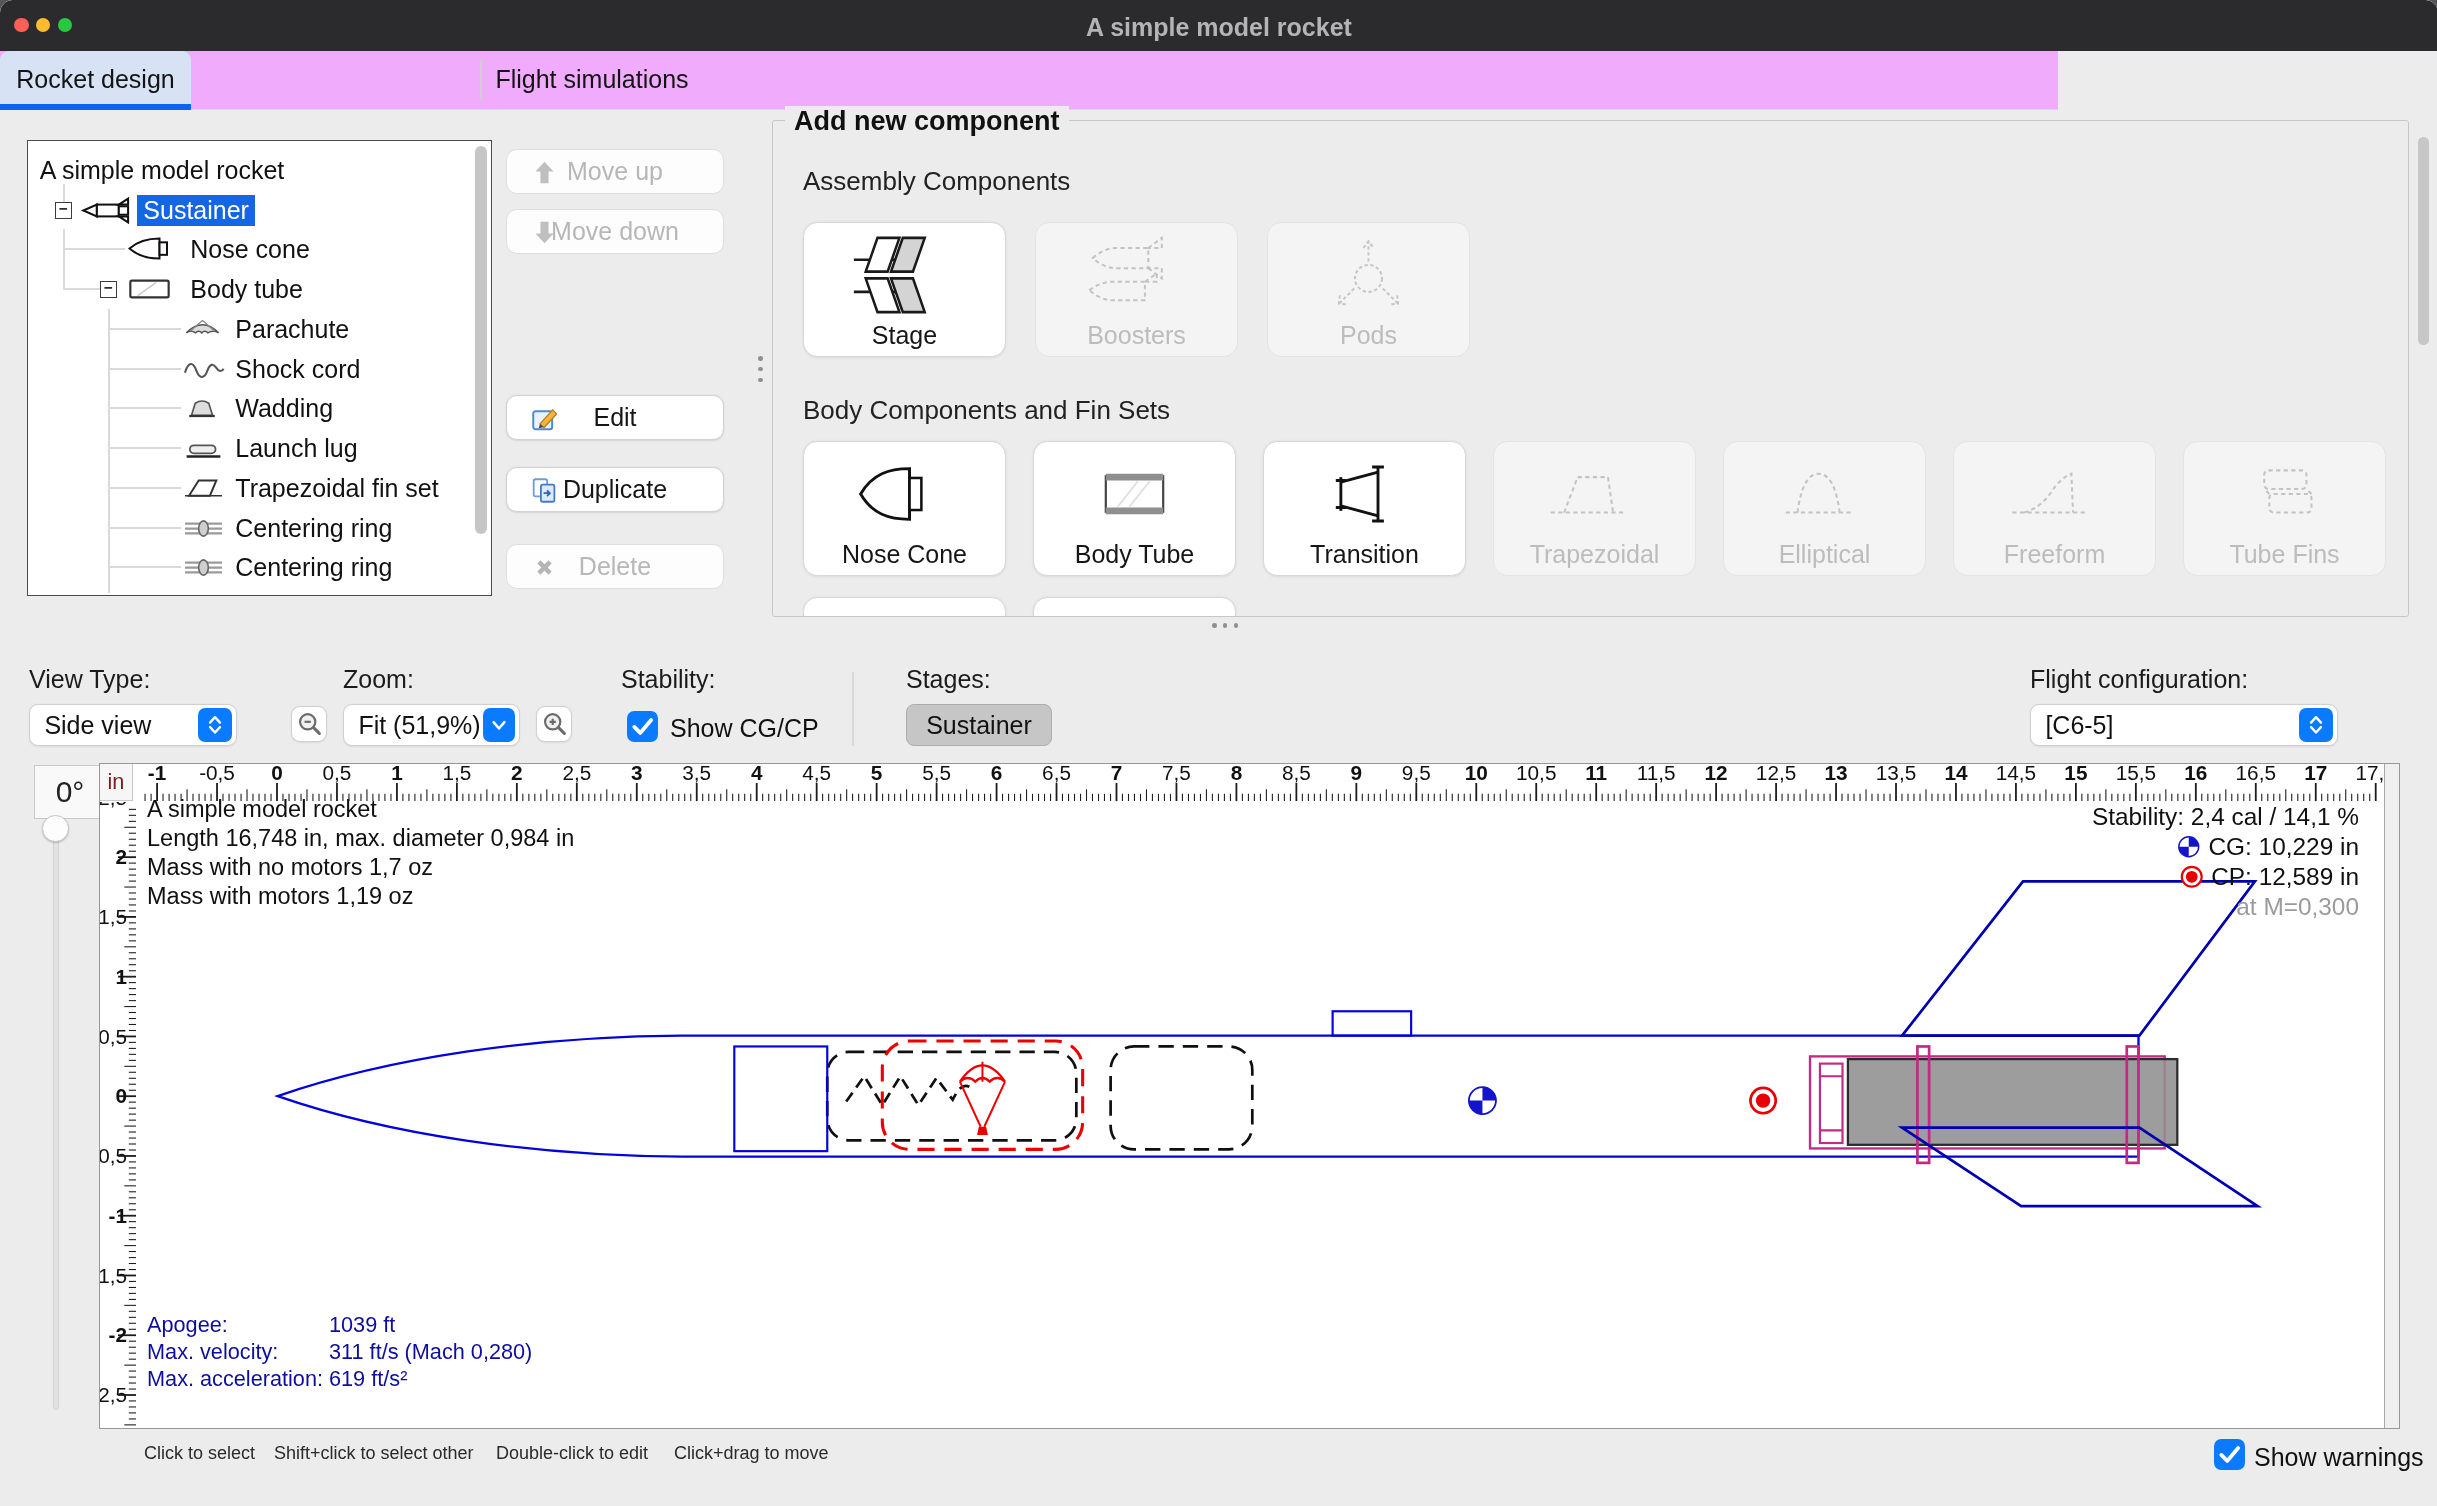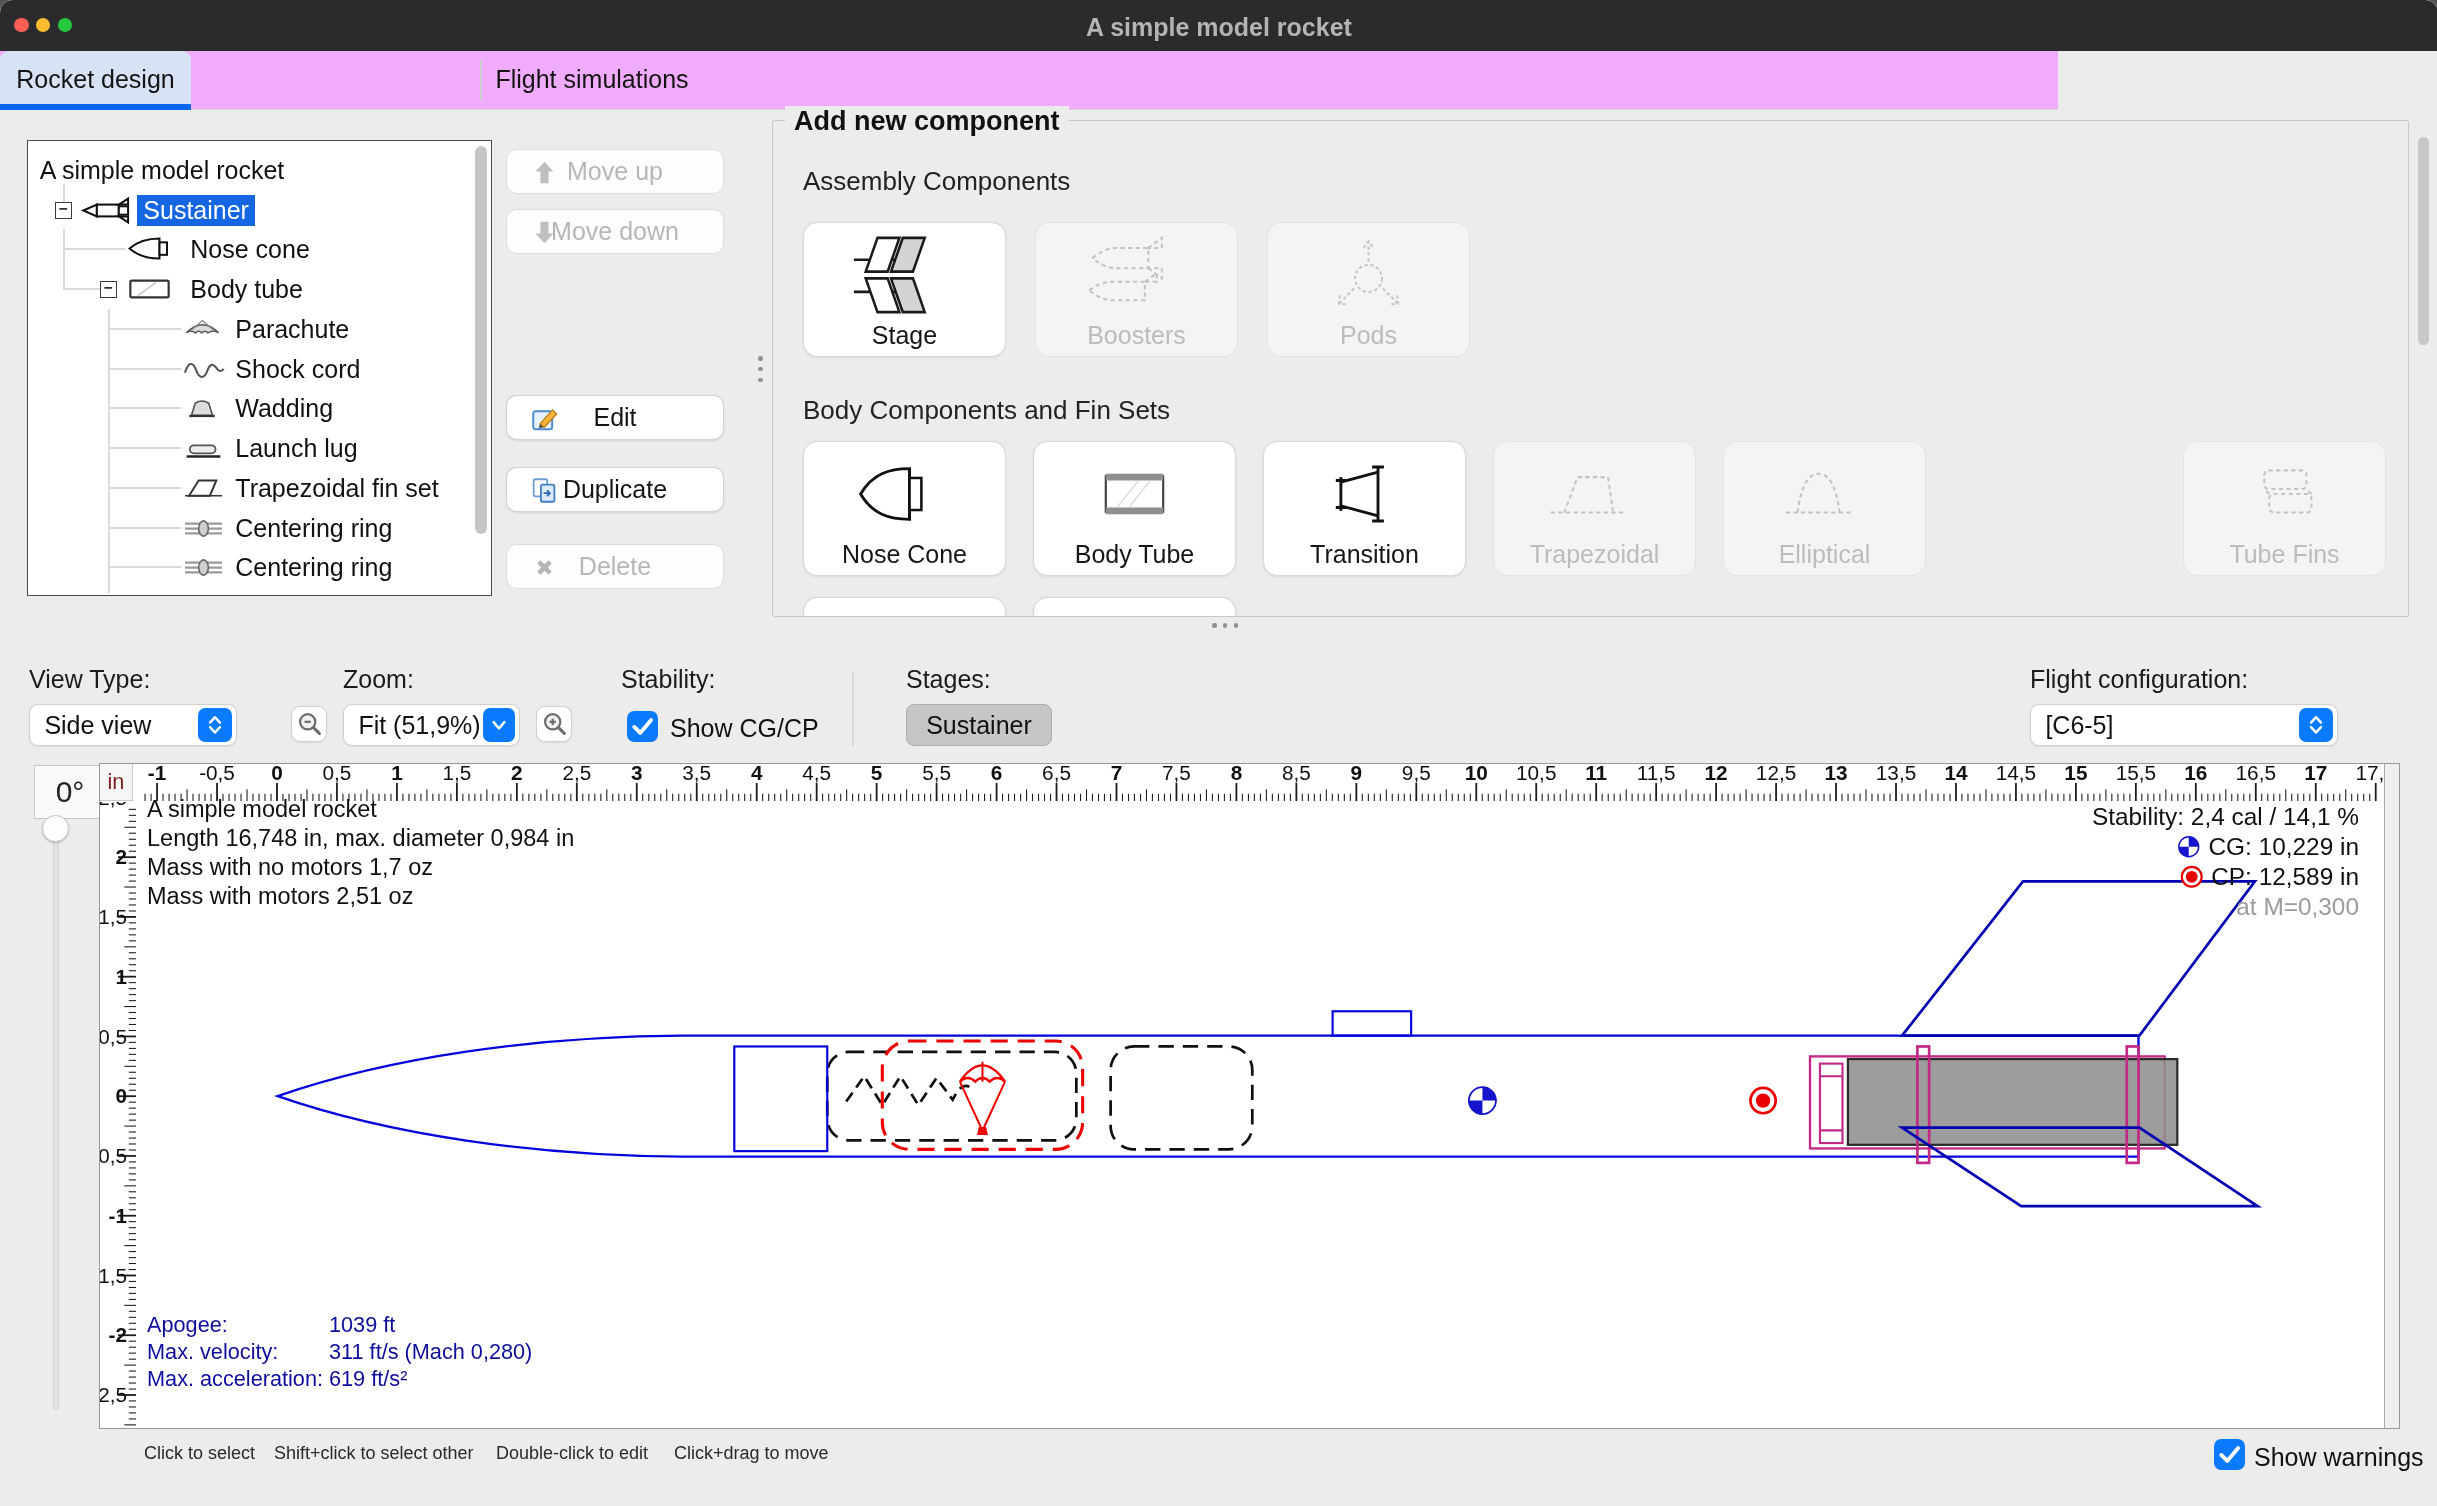"Freeform" div.cbtn { html: none -> <div> <div> <svg> <g> <path></path> <path></path> </g> </svg> </div> <div>Freeform</div> </div> }
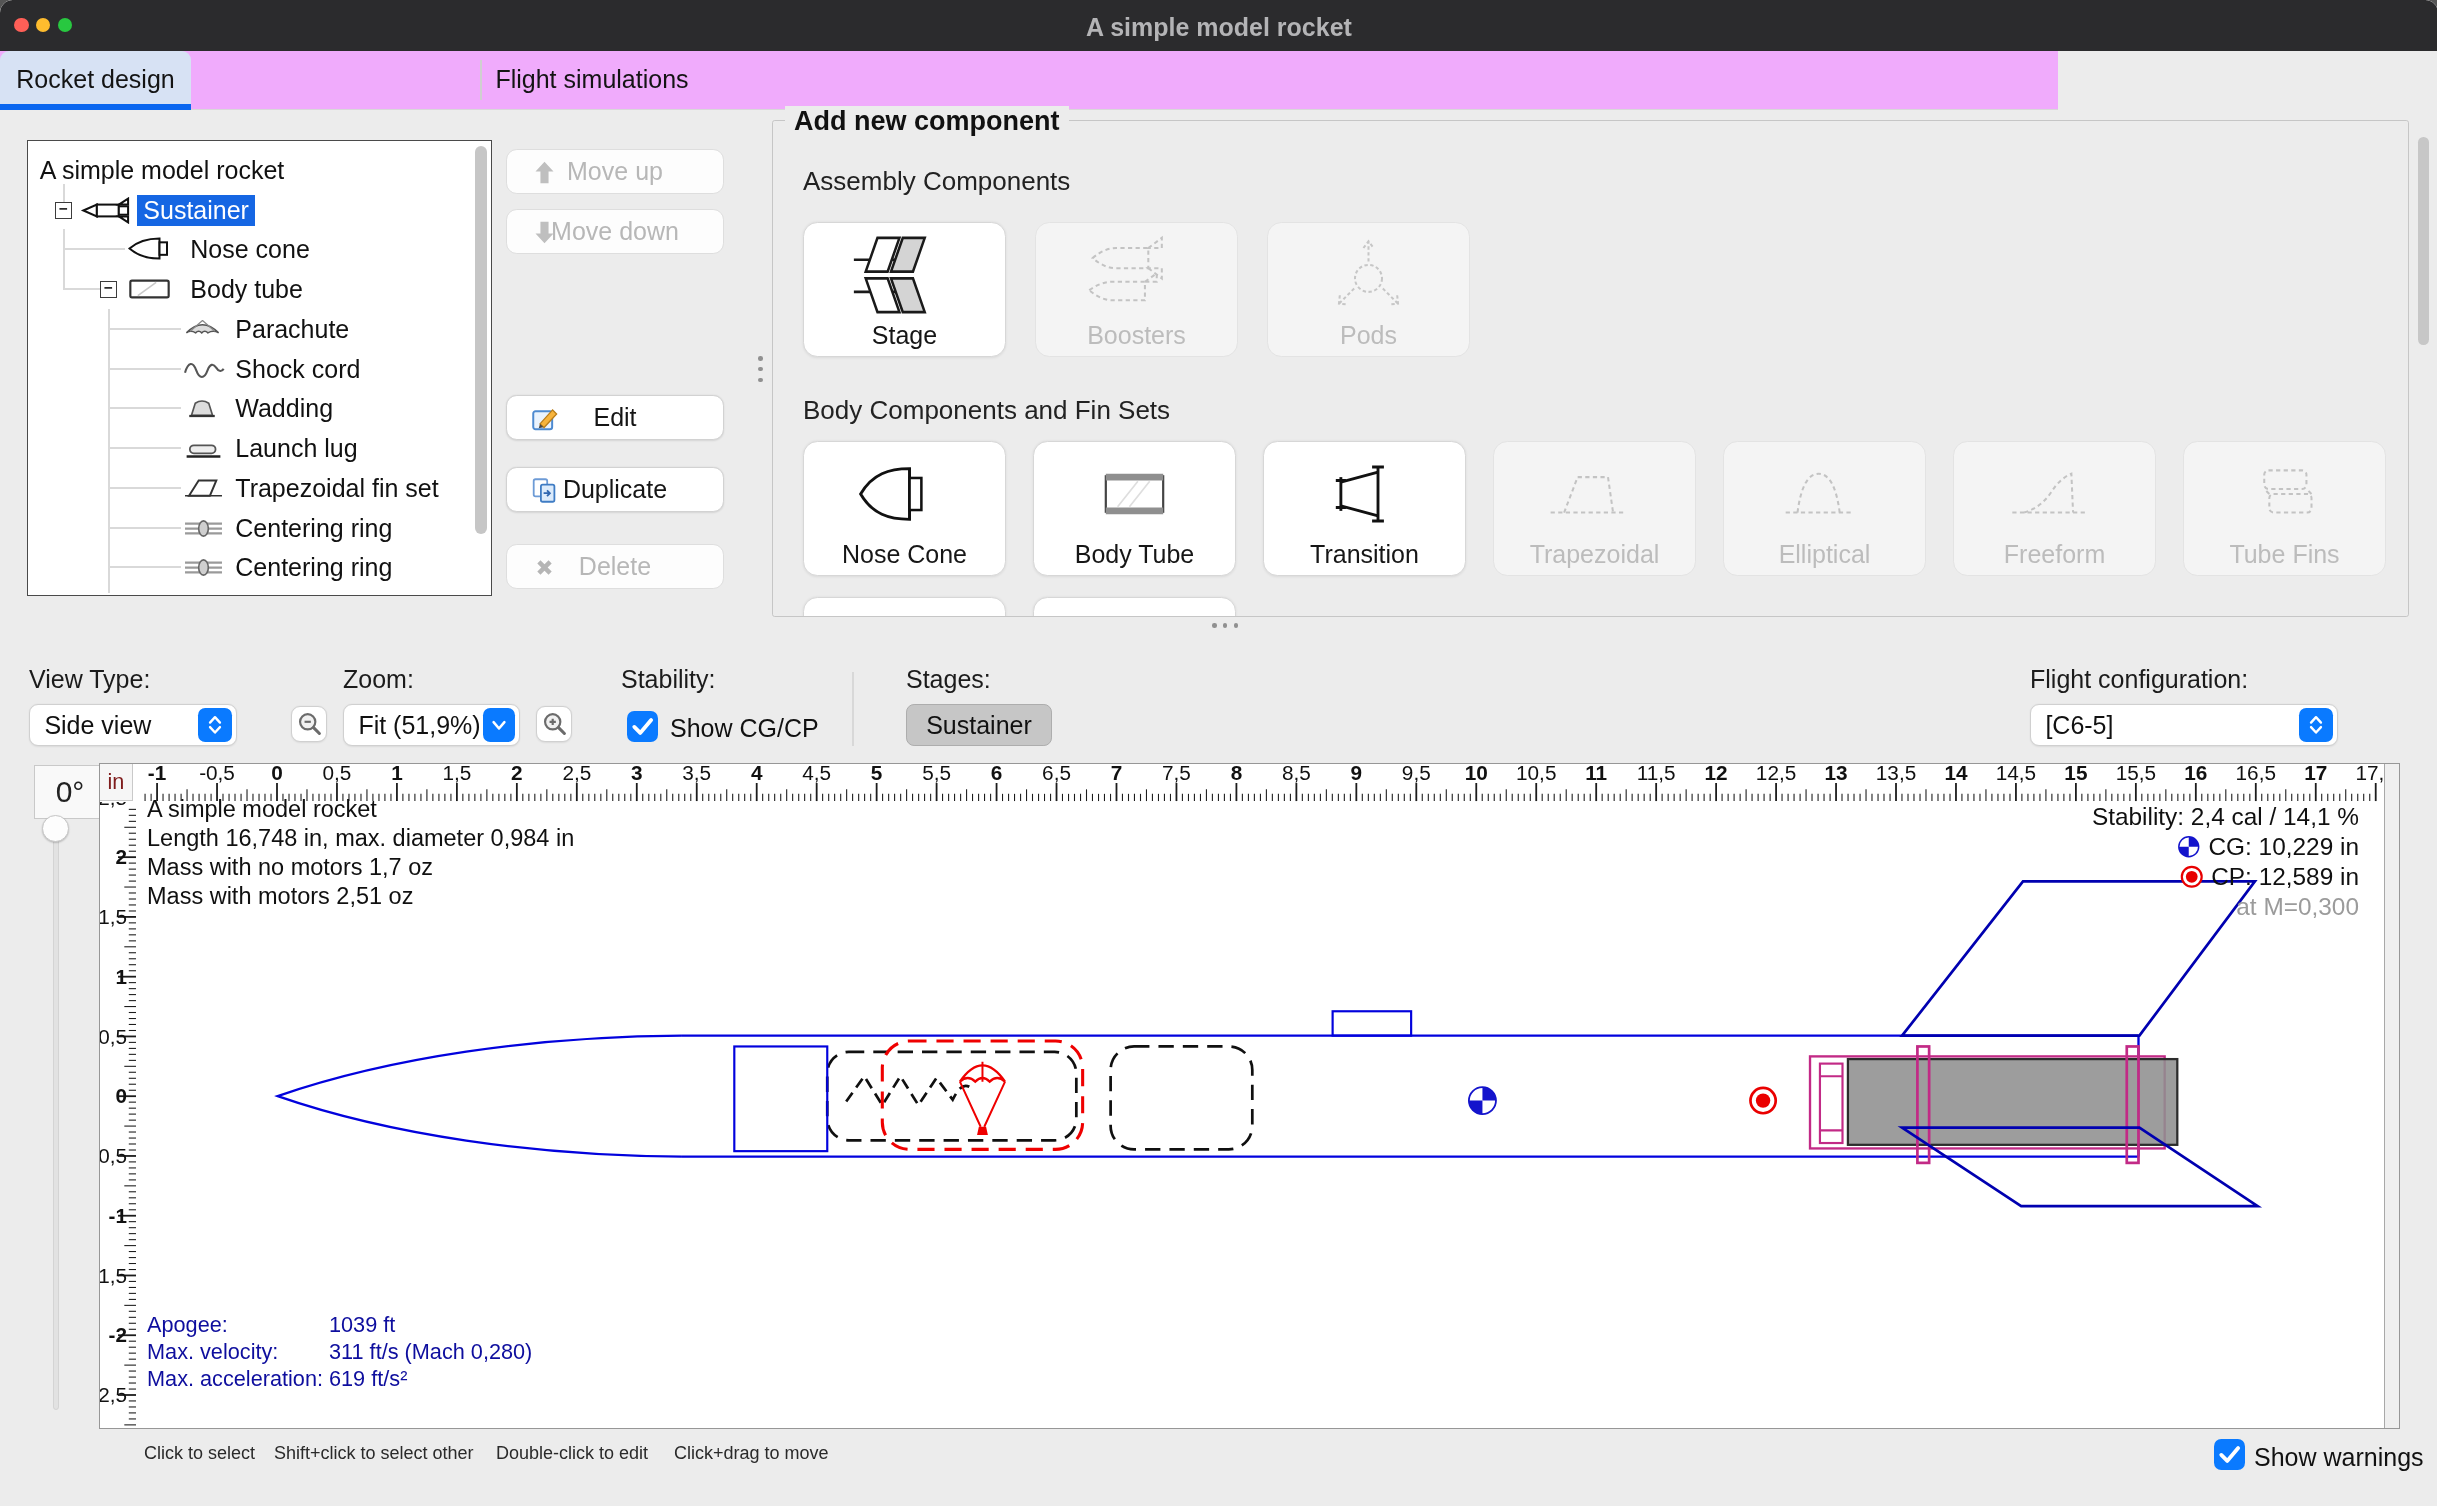"Mass with motors 2,51 oz" div { text: 2,51 -> 1,19 }
